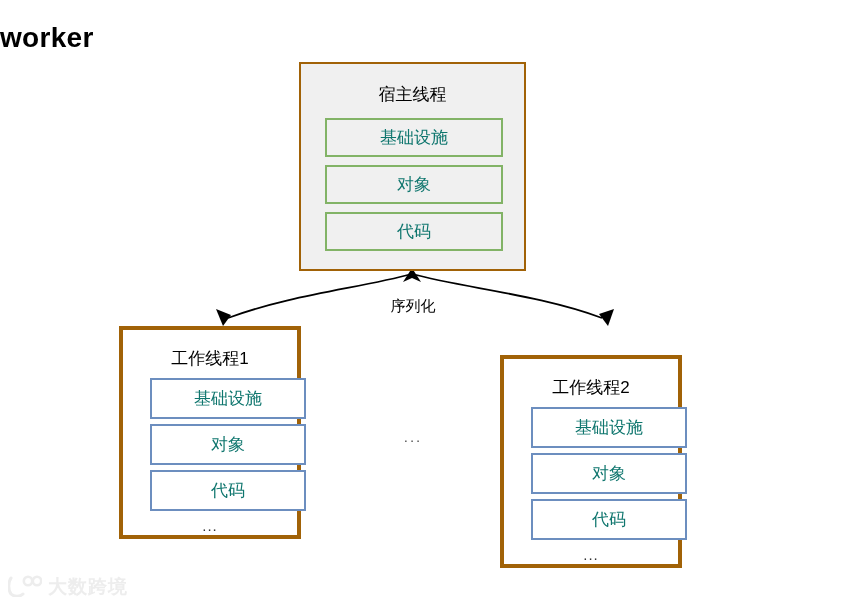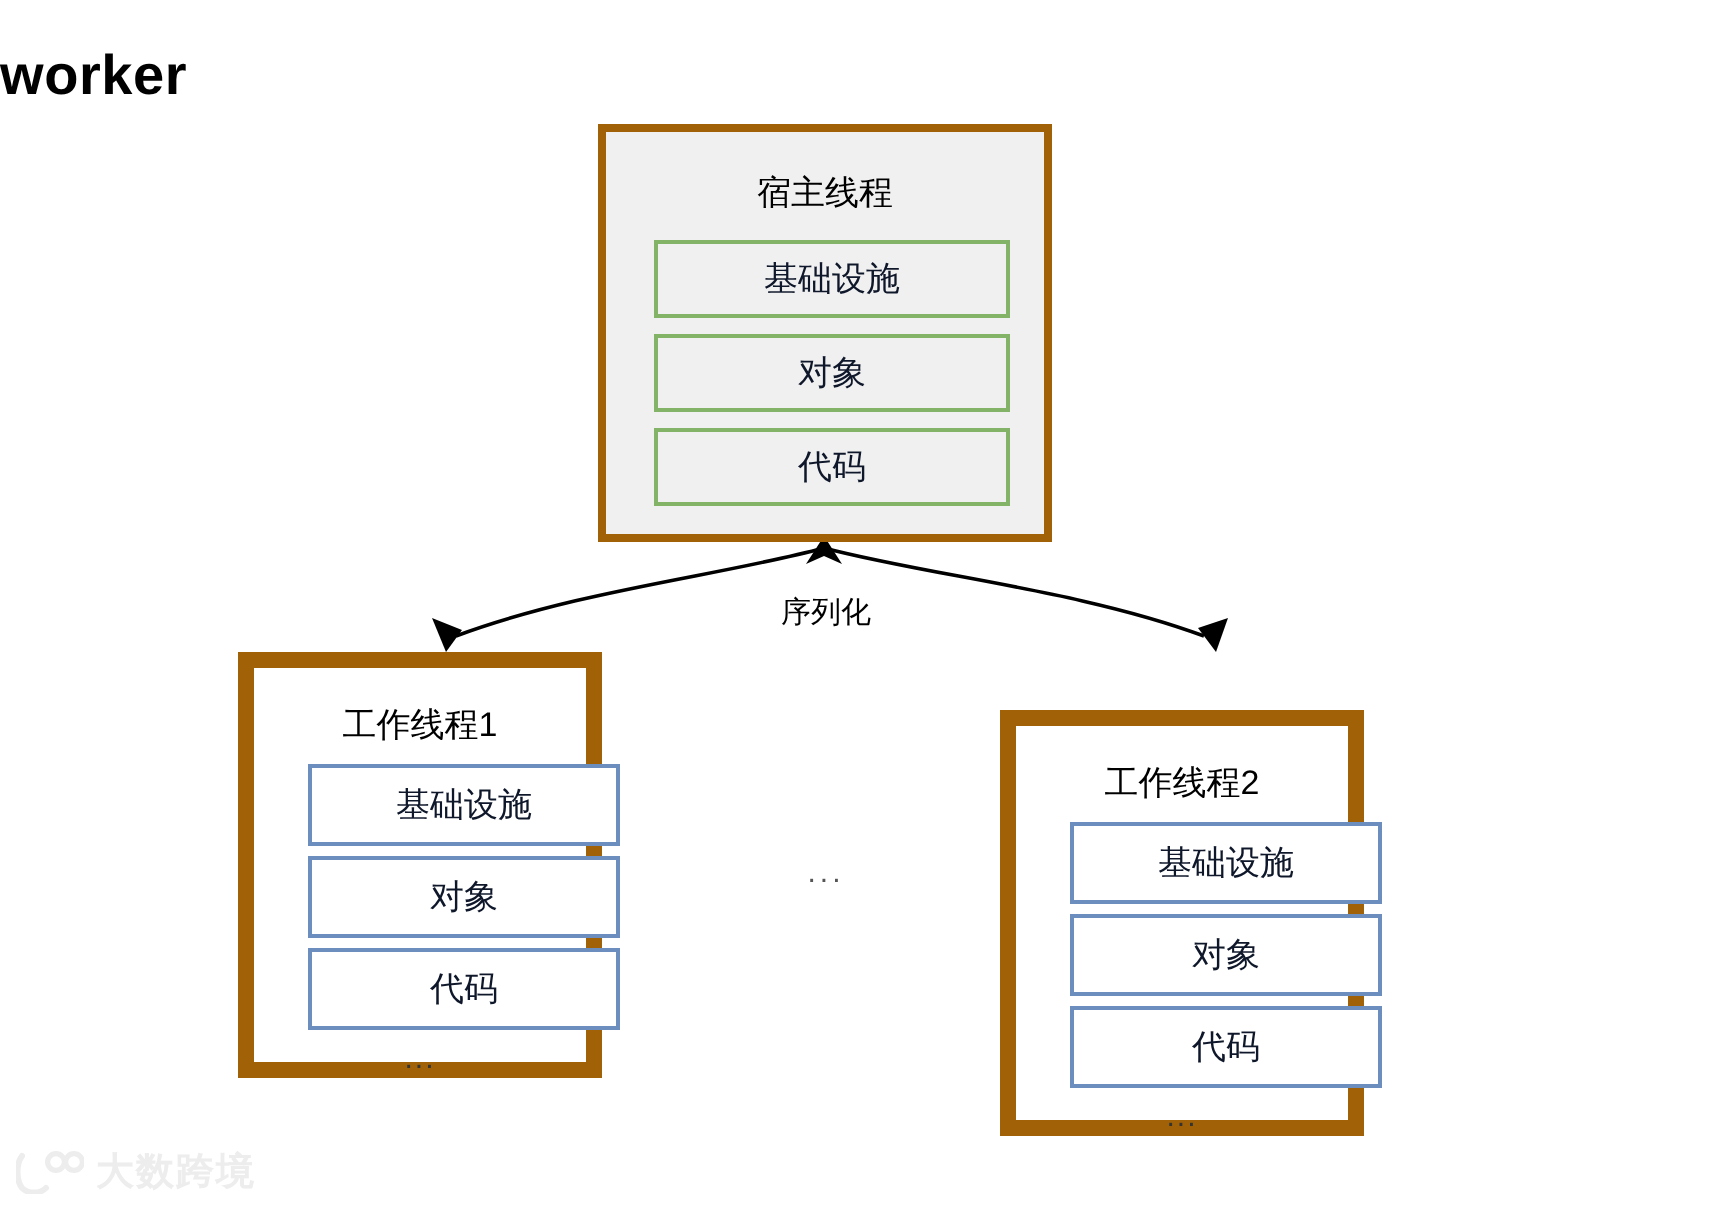"宿主线程" #host-thread-box { border: 4px solid #a16207 -> 2px solid #a16207 }
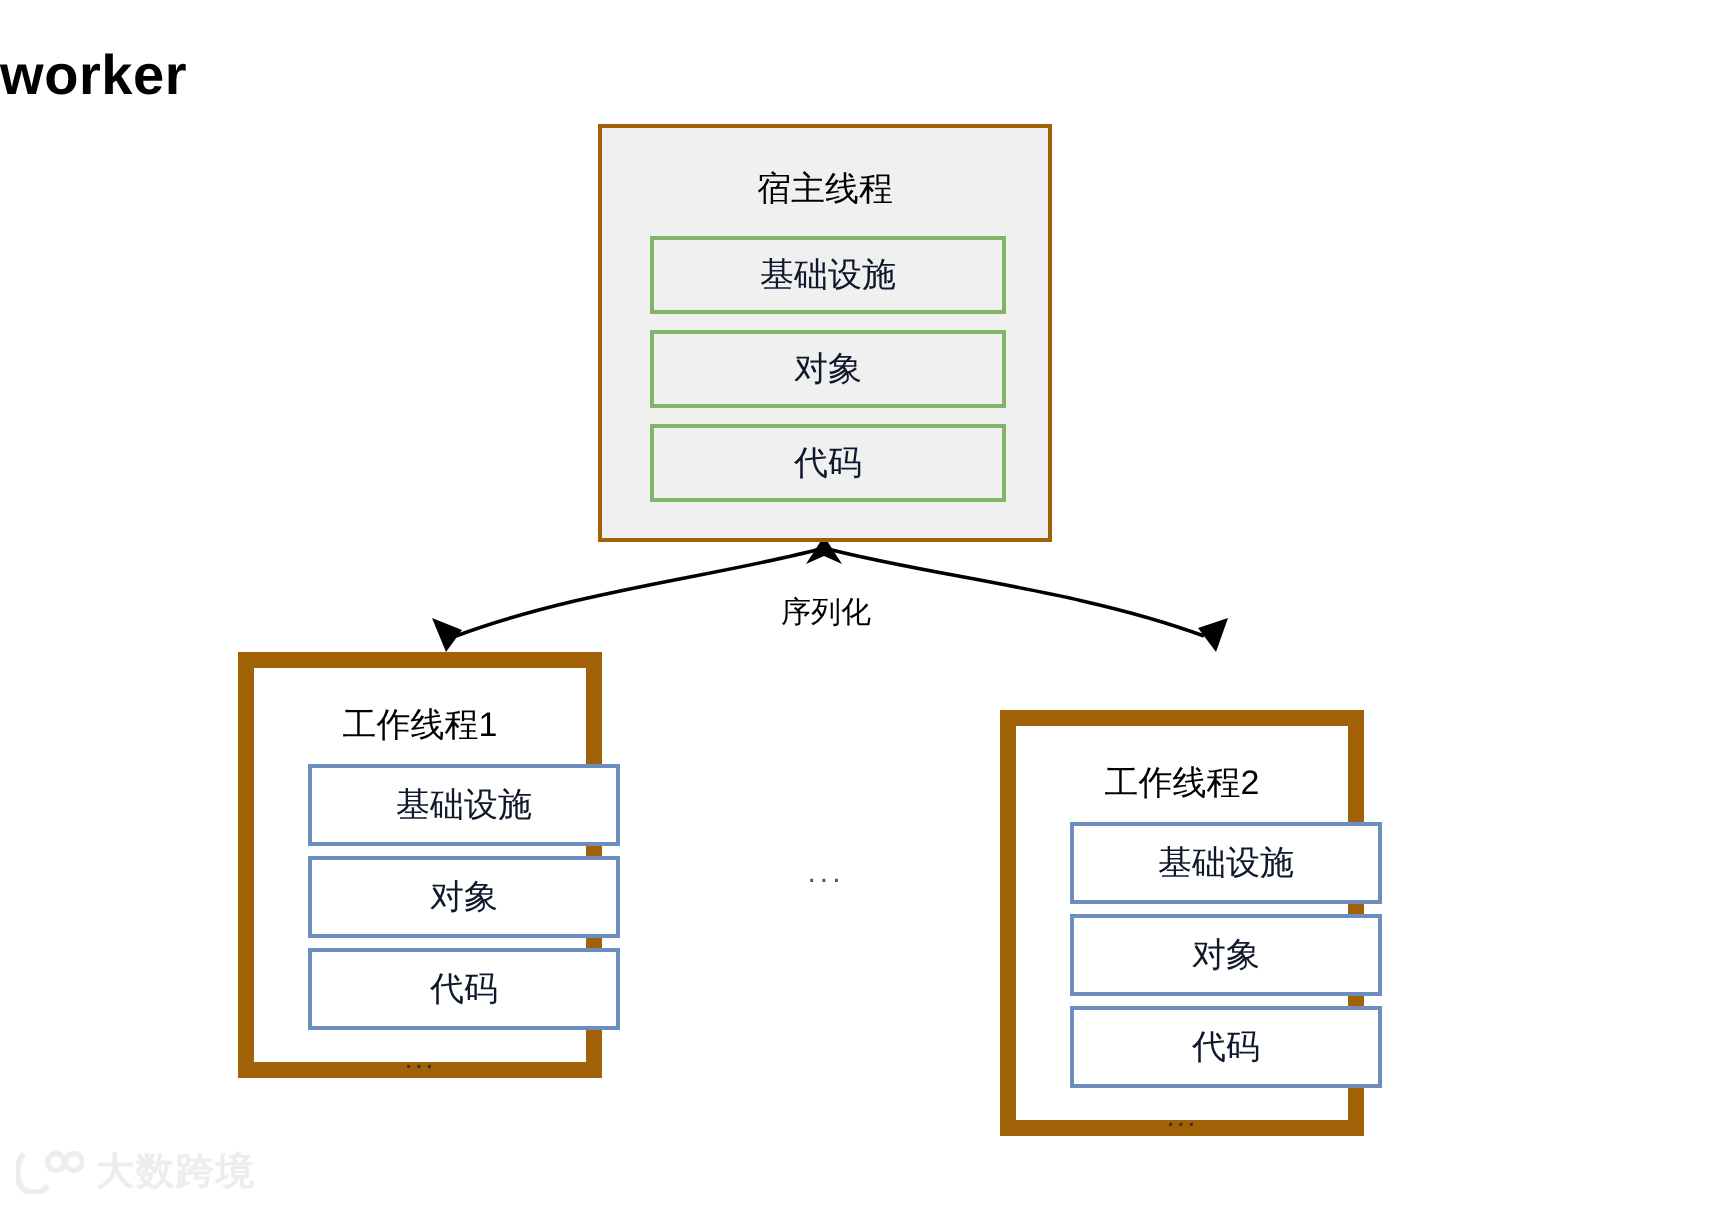"基础设施" .sub-box { color: #0f172a -> #0f766e }
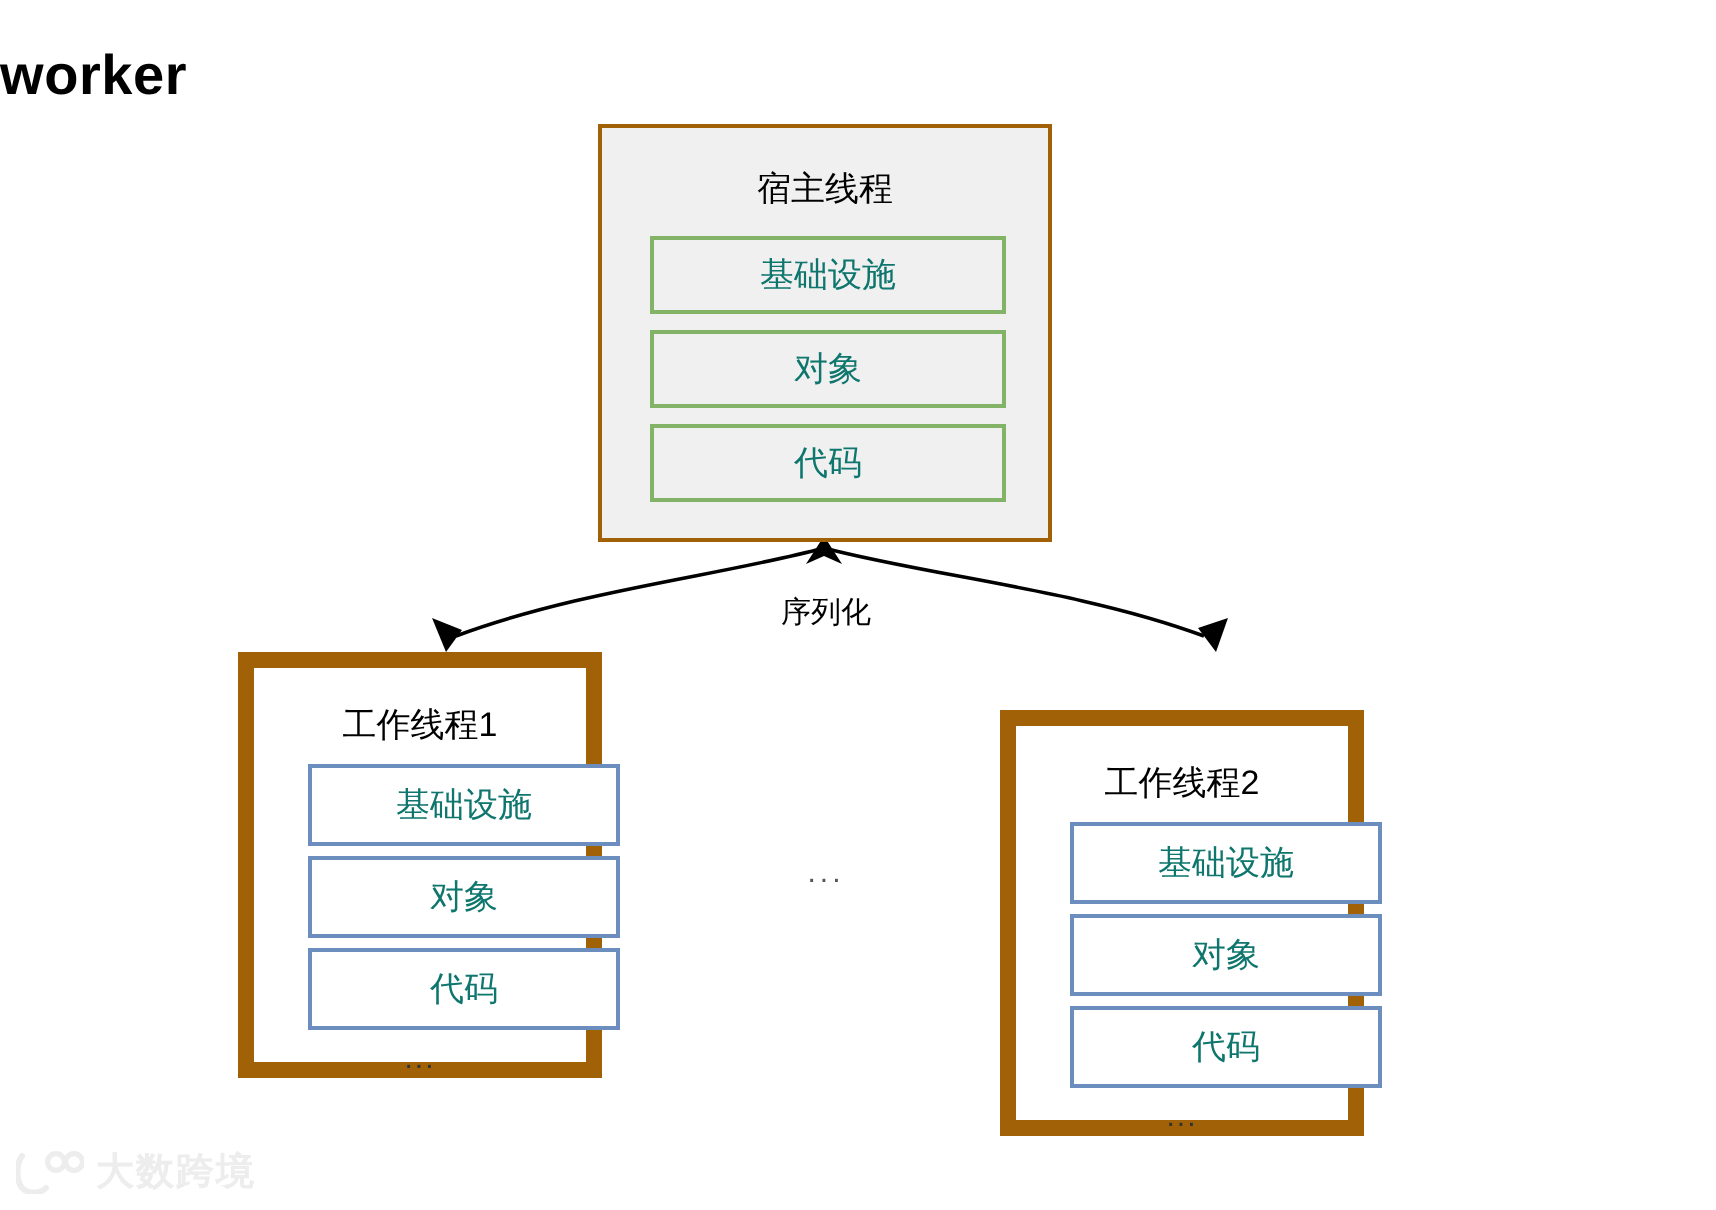"工作线程1" .worker-box { border: 8px solid #a16207 -> 4px solid #a16207 }
